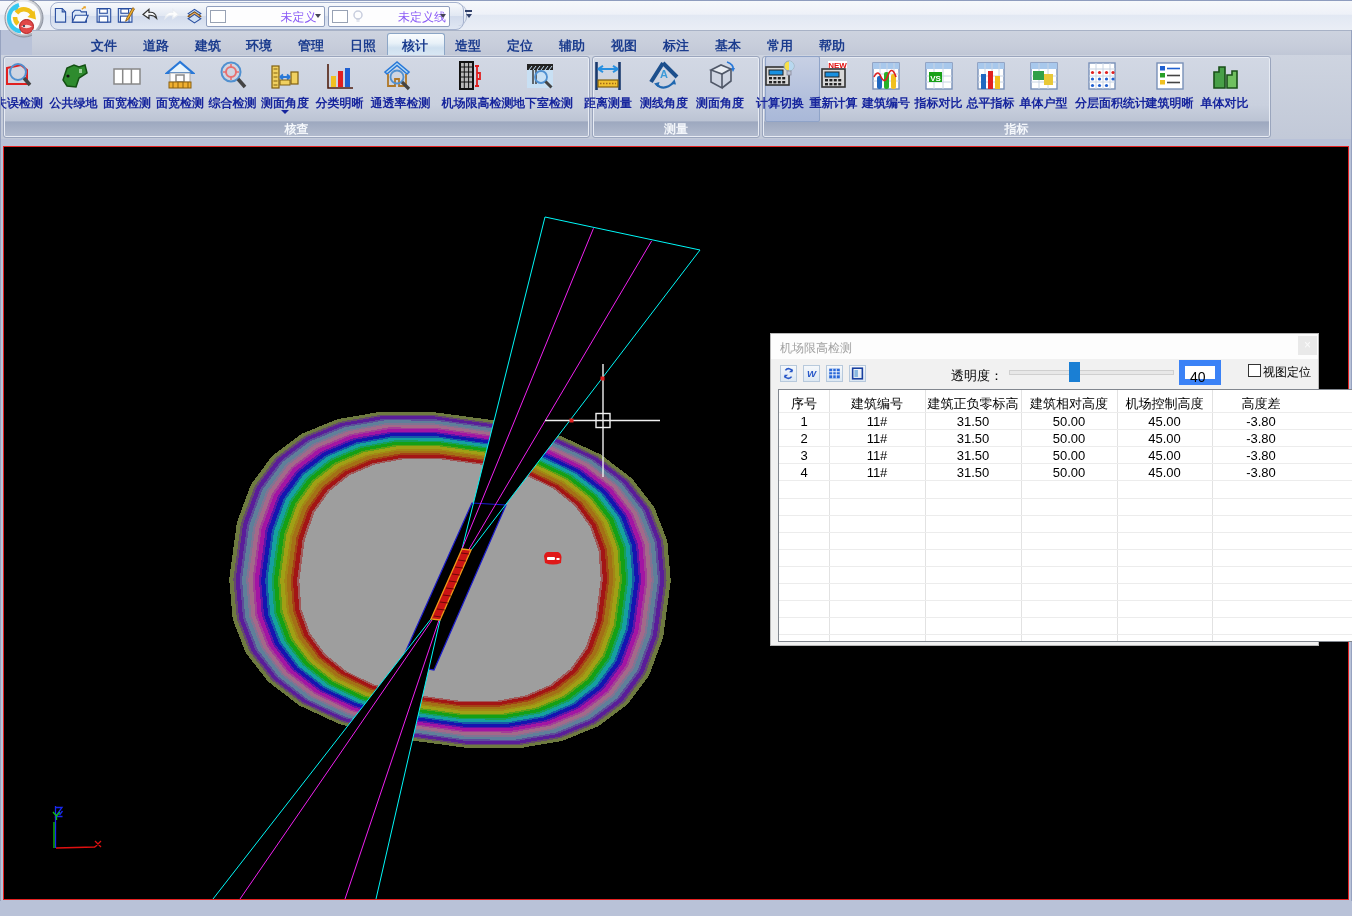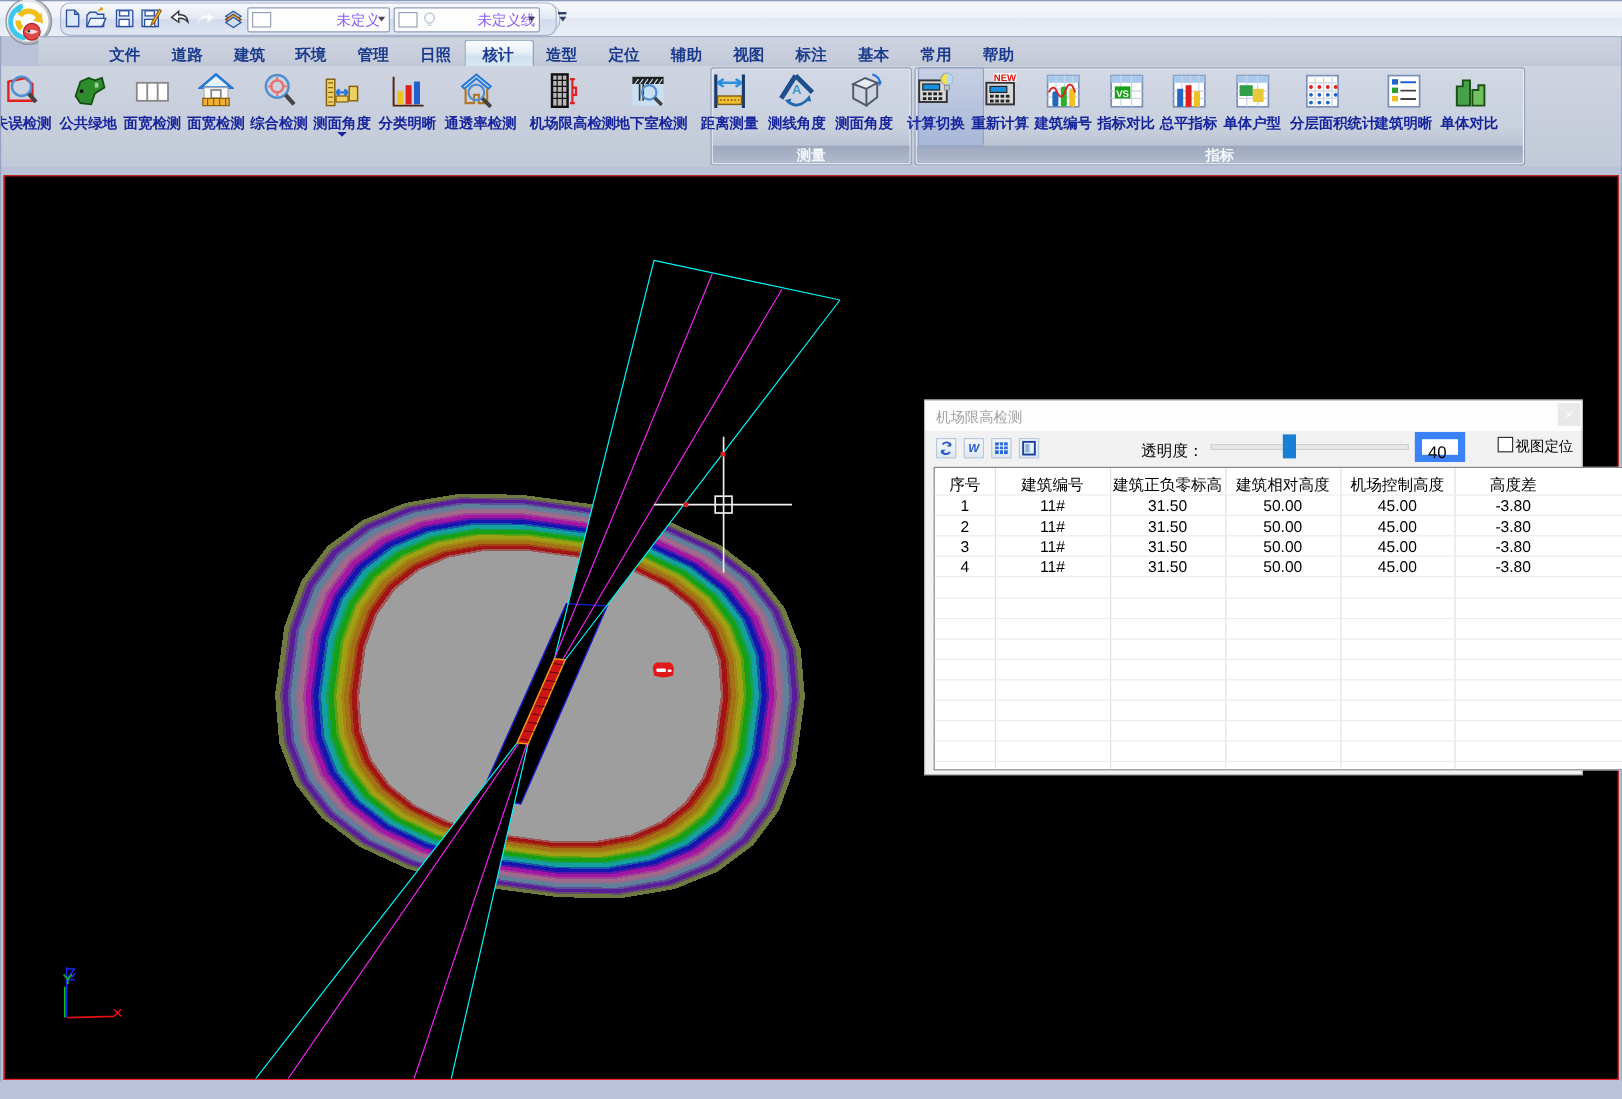"核查" div.rgroup { html: none -> <div> <div>核查</div> </div> }
